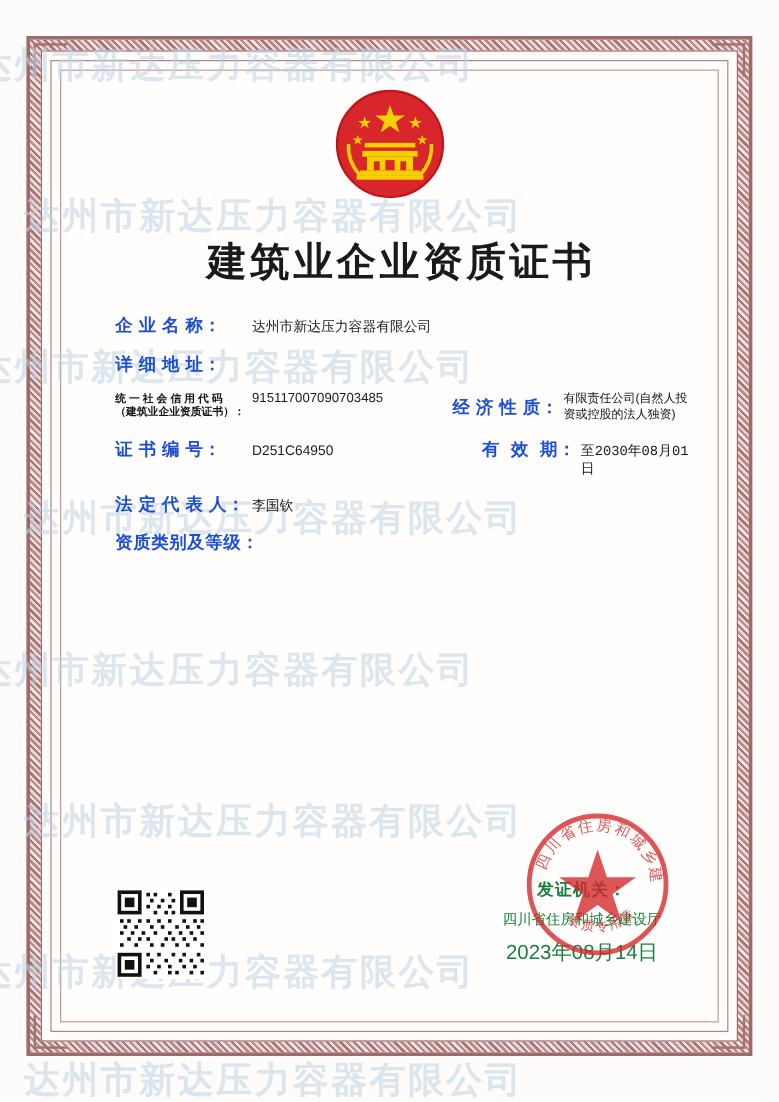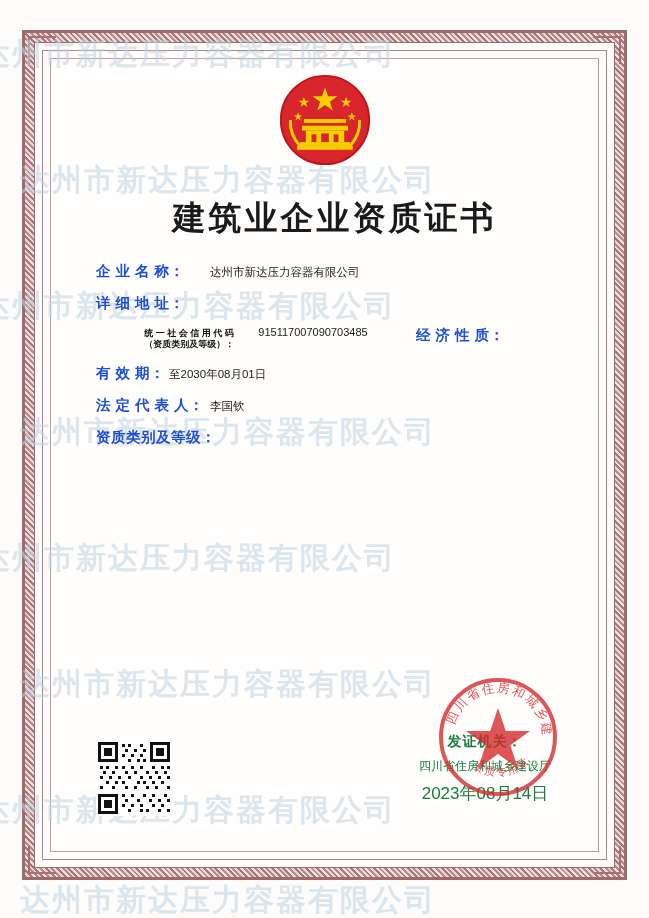"统 一 社 会 信" .col-left { justify-content: center -> none }
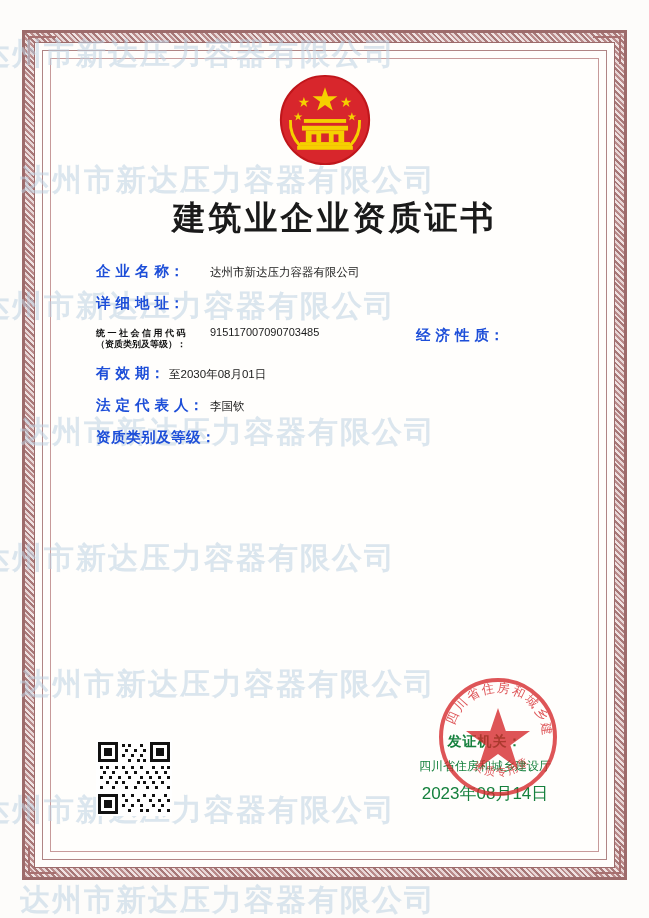"有限责任公司(自然人投资或控股的法人独资)" span.val-wrap { html: none -> <span>有限责任公司(自然人投资或控股的法人独资)</span> }
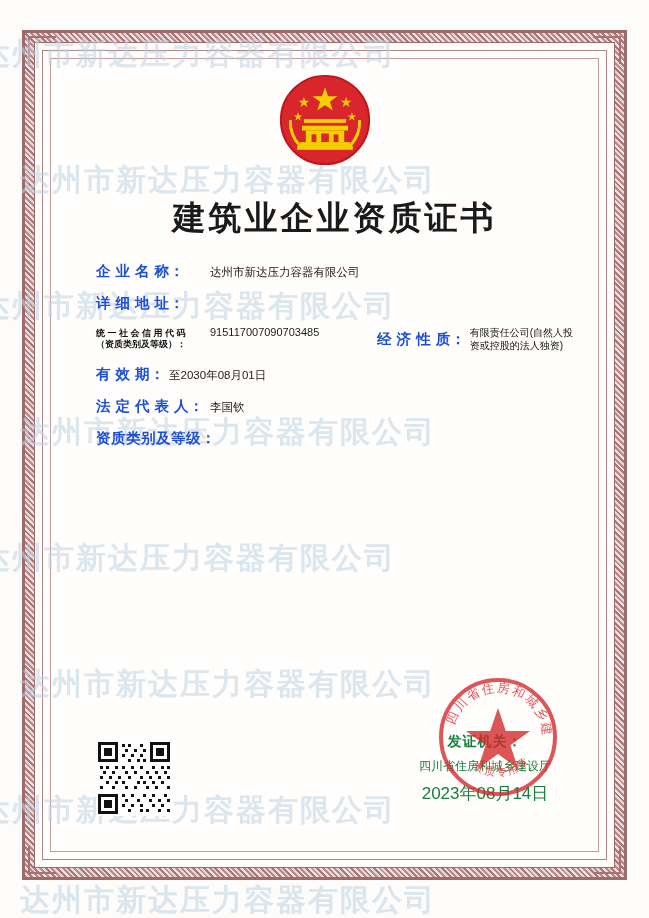"（资质类别及等级）：" div { text: 资质类别及等级 -> 建筑业企业资质证书 }
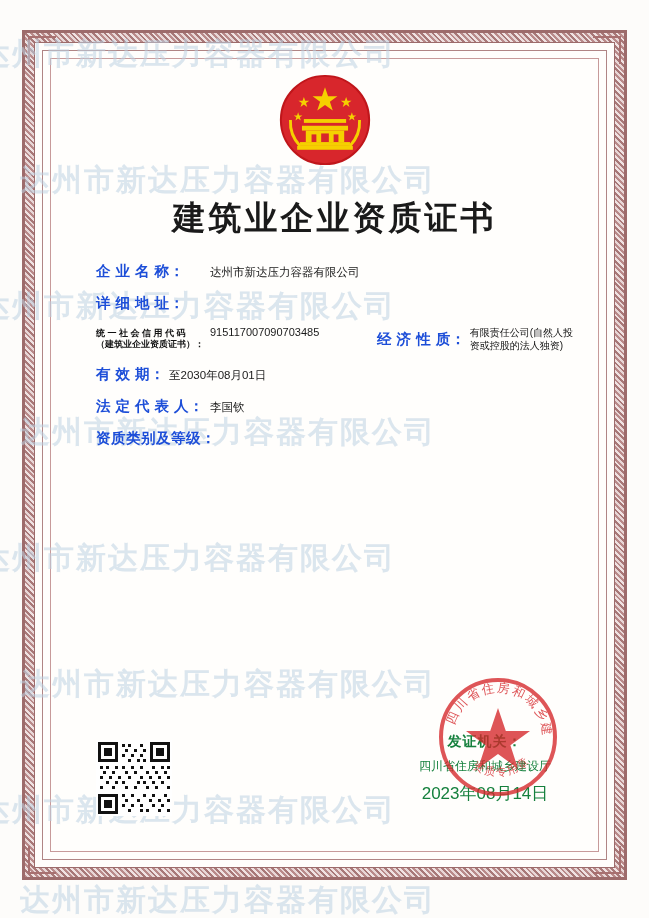"证 书 编 号：" div.col-left { html: none -> <div> <span>证 书 编 号：</span> <span>D251C64950</span> </div> }
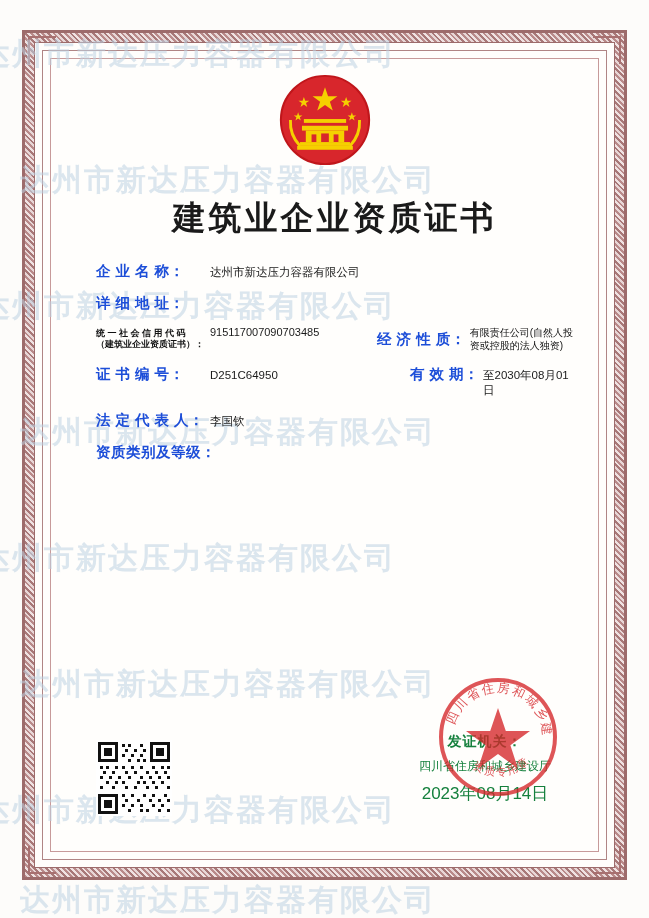"有 效 期：" div.col-right { font-family: none -> Liberation Mono, monospace }
